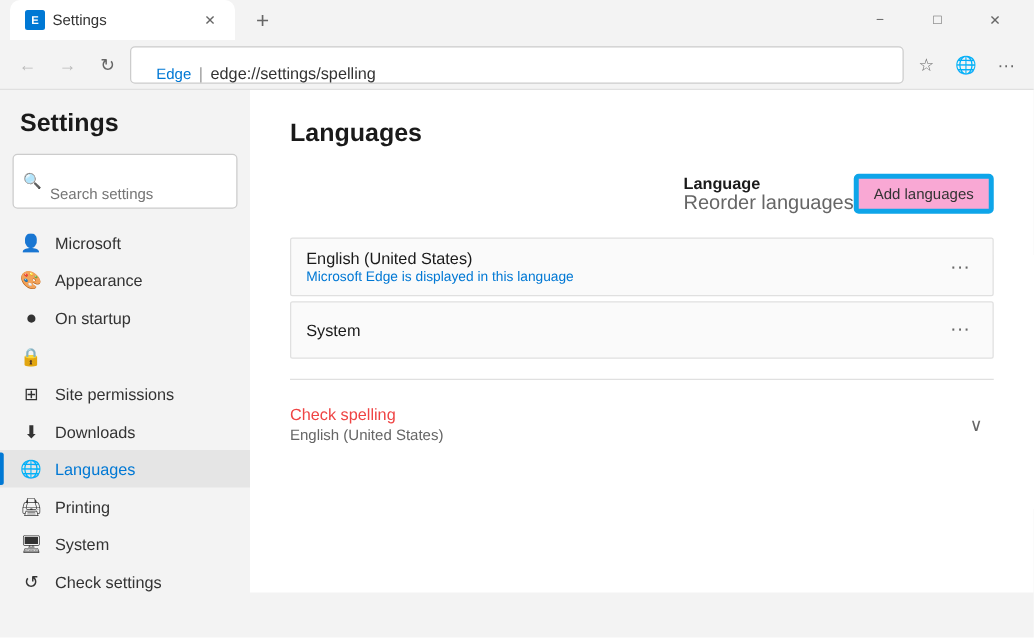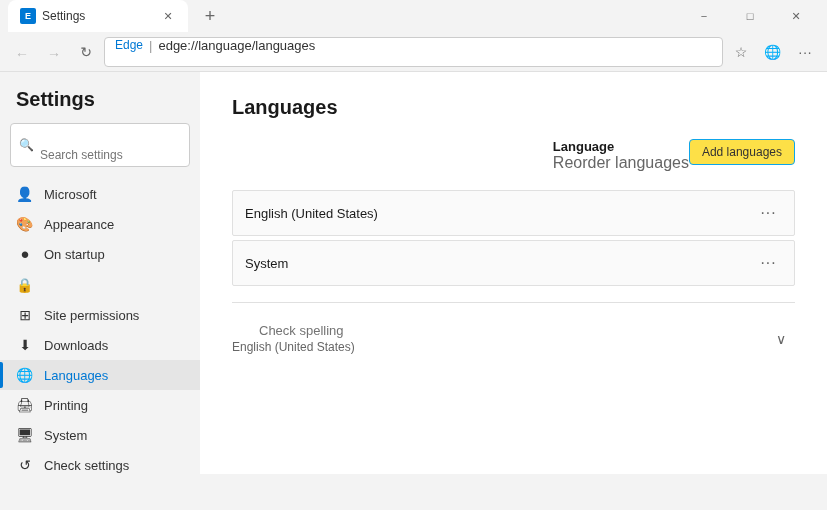"Edge" .address-bar { align-items: flex-start -> flex-end; padding: 0 10px -> 0 20px }
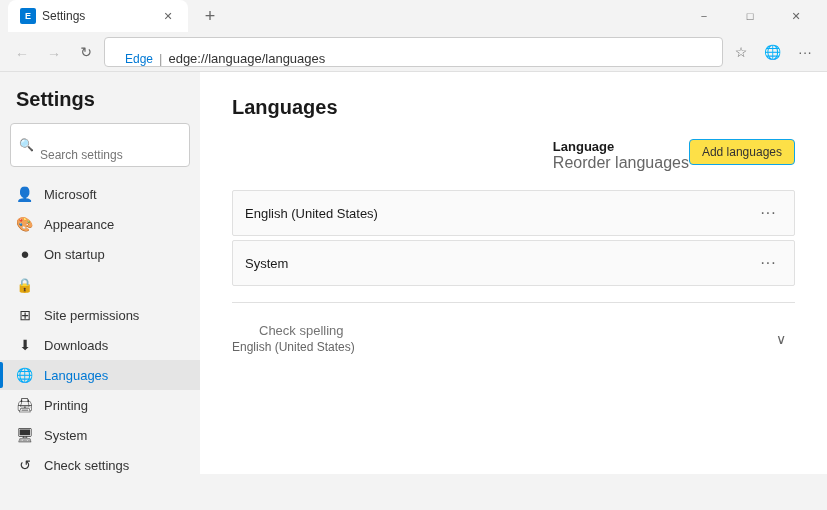"edge://language/languages" span.address-text { text: edge://language/languages -> edge://settings/spelling }
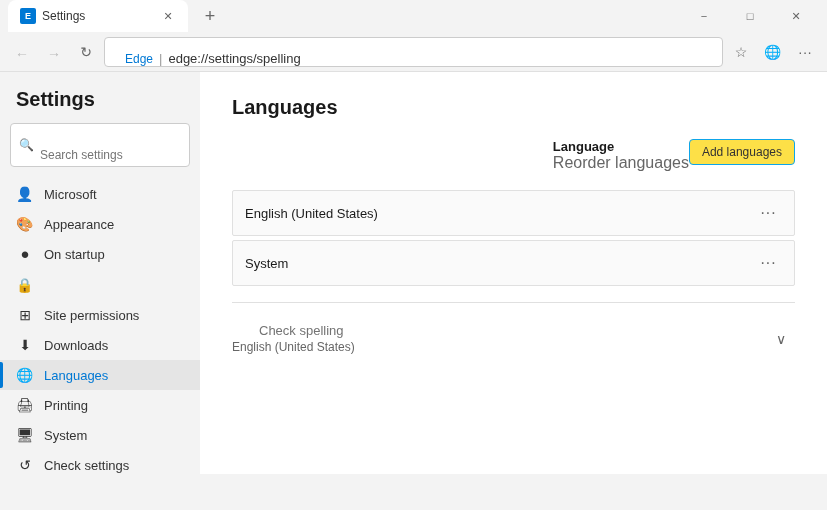"Add languages" .add-btn { background: #fde047 -> #f9a8d4; border: 1px solid #0ea5e9 -> 4px solid #0ea5e9 }
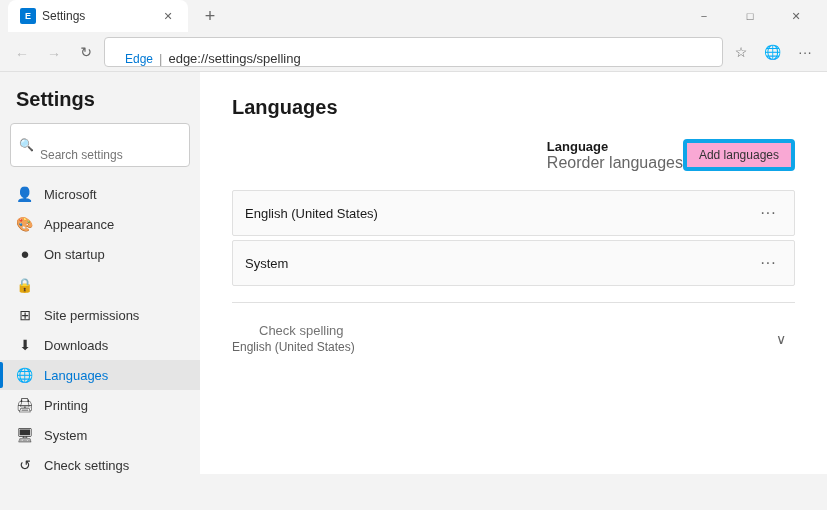"Microsoft Edge is displayed in" div.language-desc { html: none -> <div>Microsoft Edge is displayed in this language</div> }
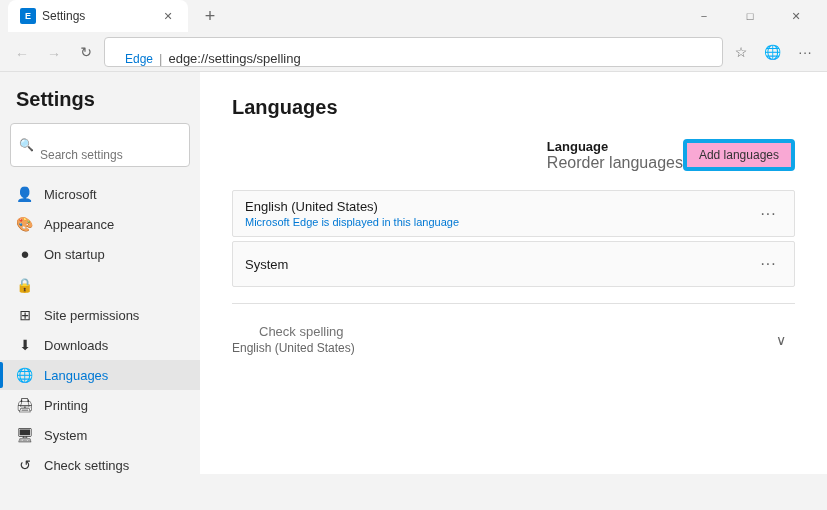"Check spelling" .check-spelling-label { color: #737373 -> #ef4444; margin-left: 27px -> none }
